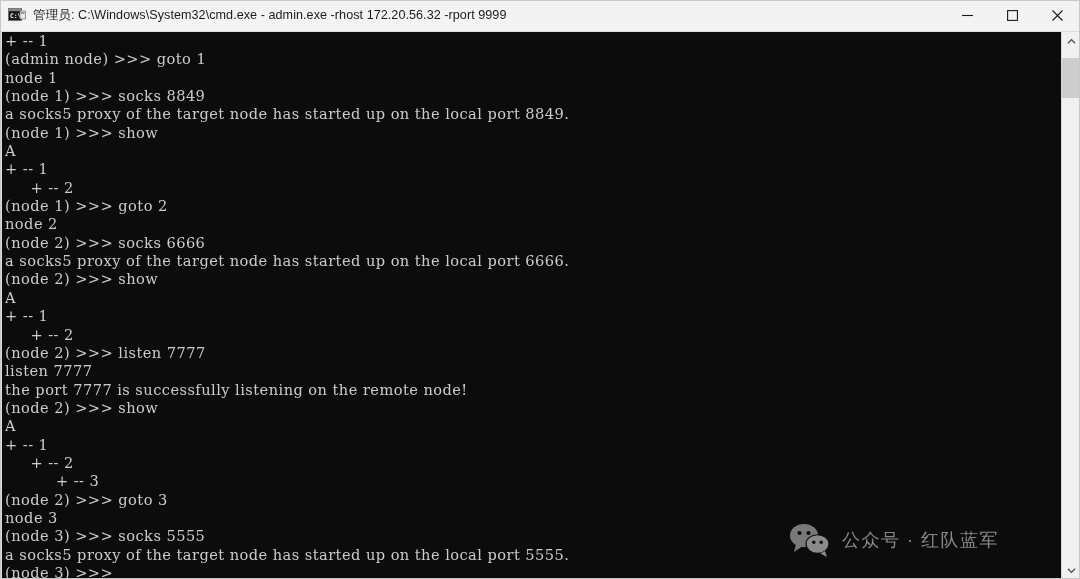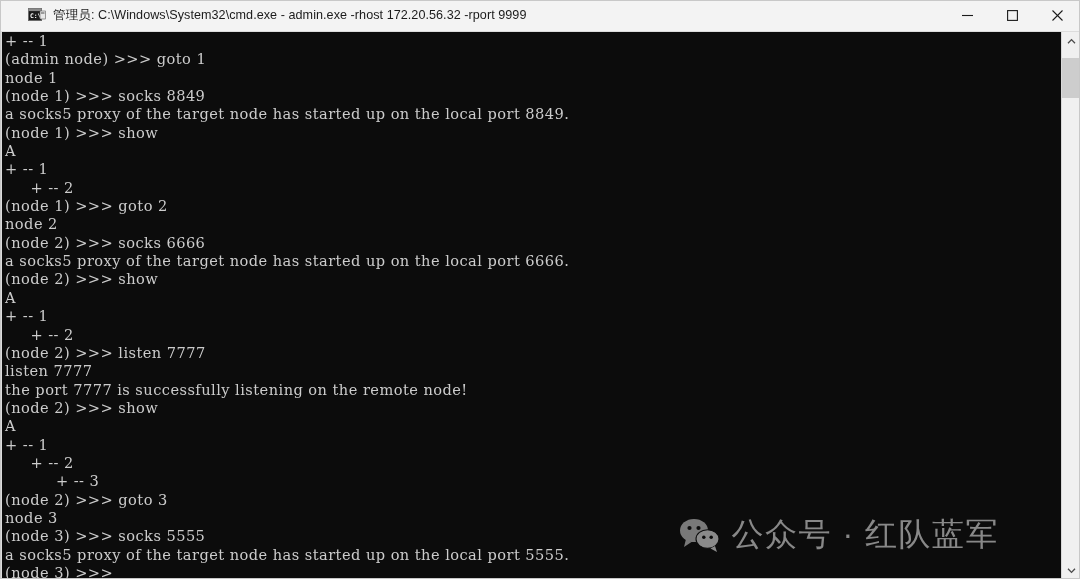"管理员: C:\Windows\System32\cmd.exe -" .titlebar { padding-left: 20px -> none }
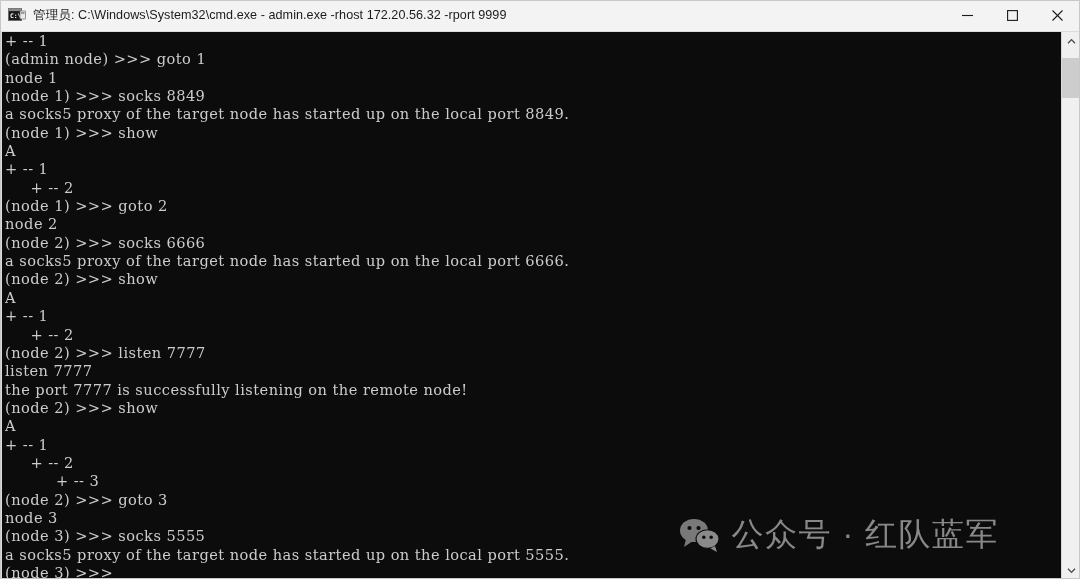"公众号 · 红队蓝军" .wm-text { font-size: 32px -> 18px }
